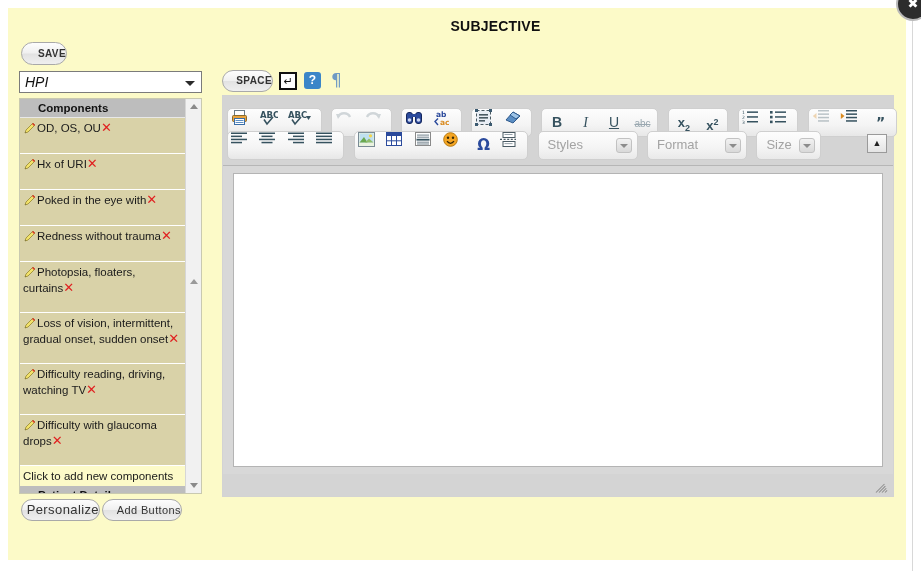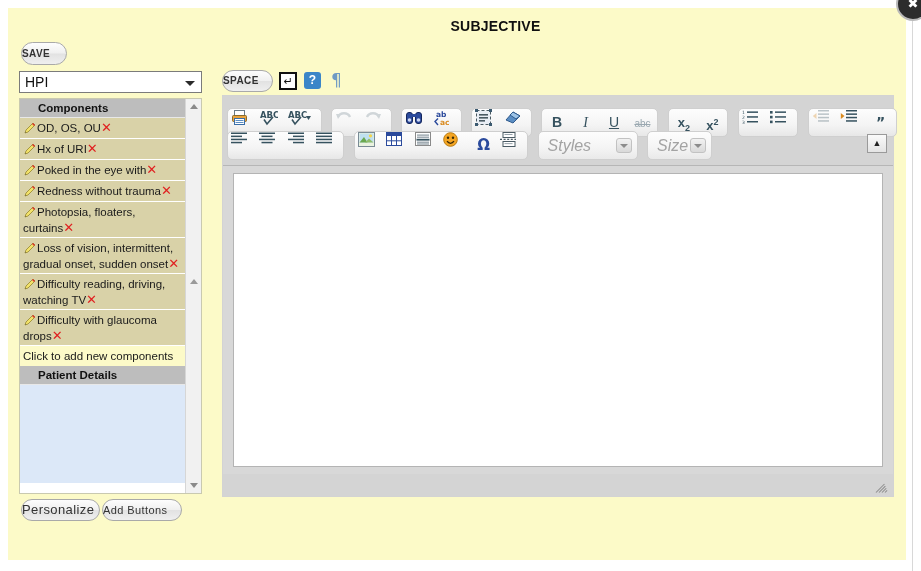"SAVE" .pill-btn { text-align: left -> right }
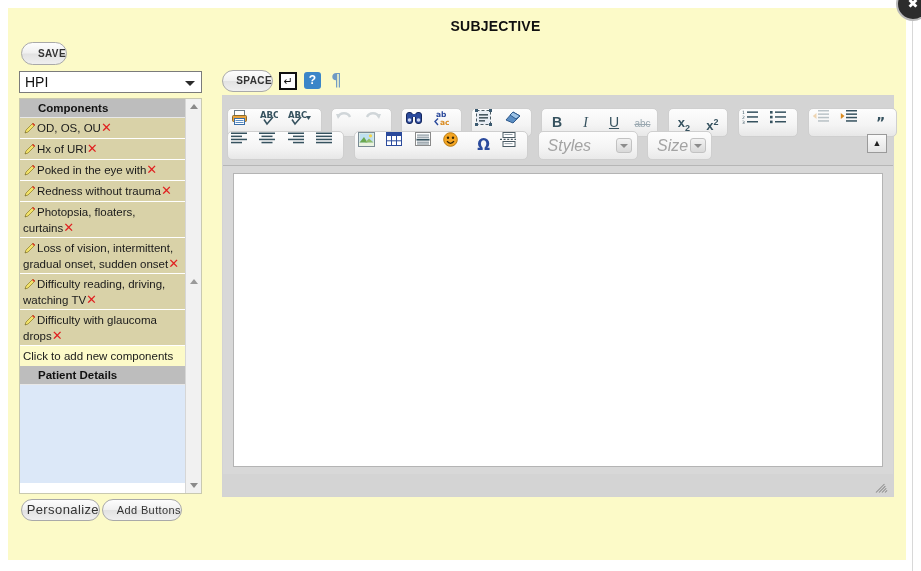"HPI" #hpi-select { font-style: none -> italic }
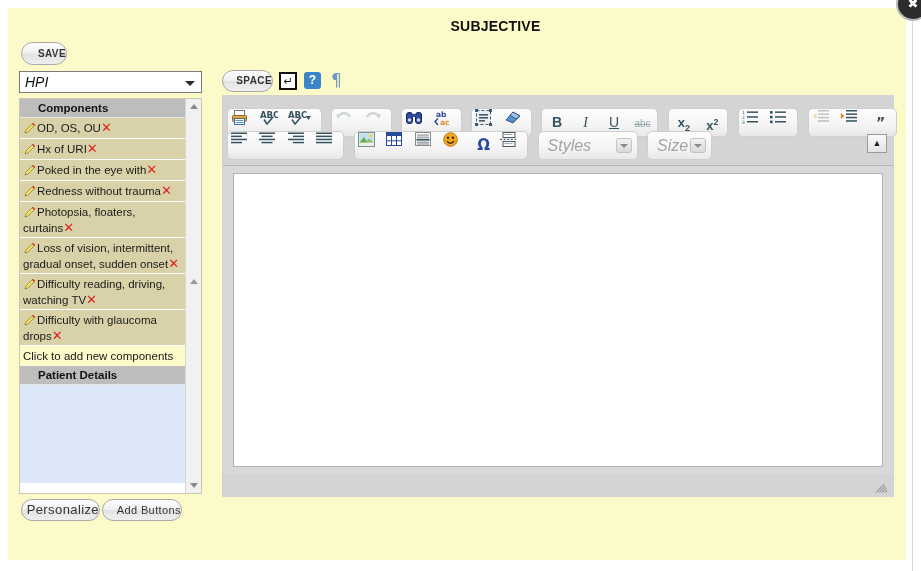"OD, OS, OU✕" .comp-row { padding: 2px 3px 1px 3px -> 2px 3px 16px 3px }
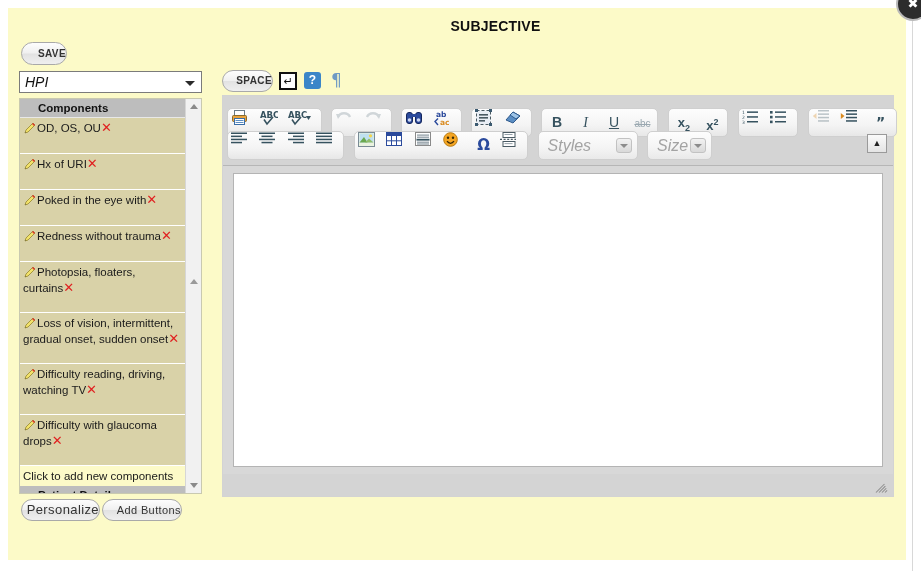"Styles" .combo .lbl { font-size: 16px -> 13px; font-style: italic -> none }
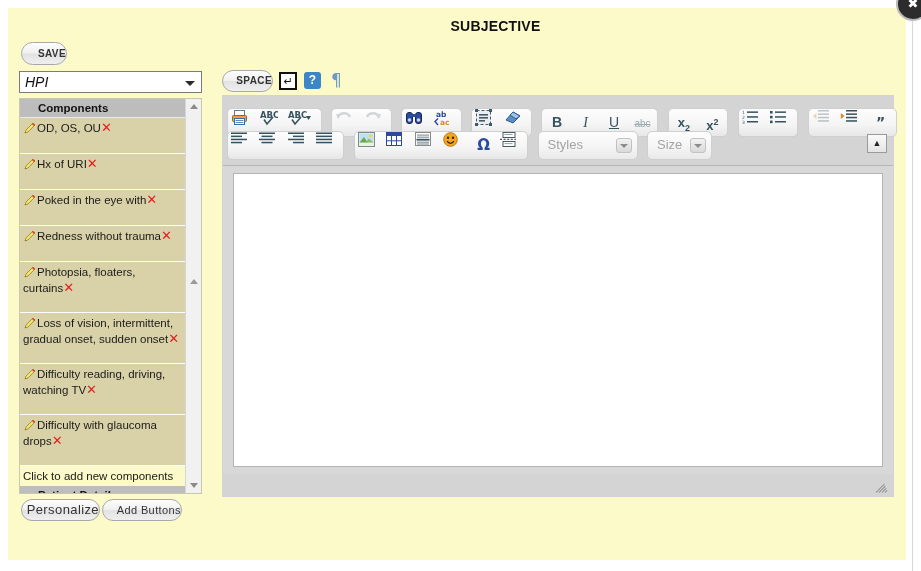"Format" span.combo { html: none -> <span> <span>Format</span> <span></span> </span> }
